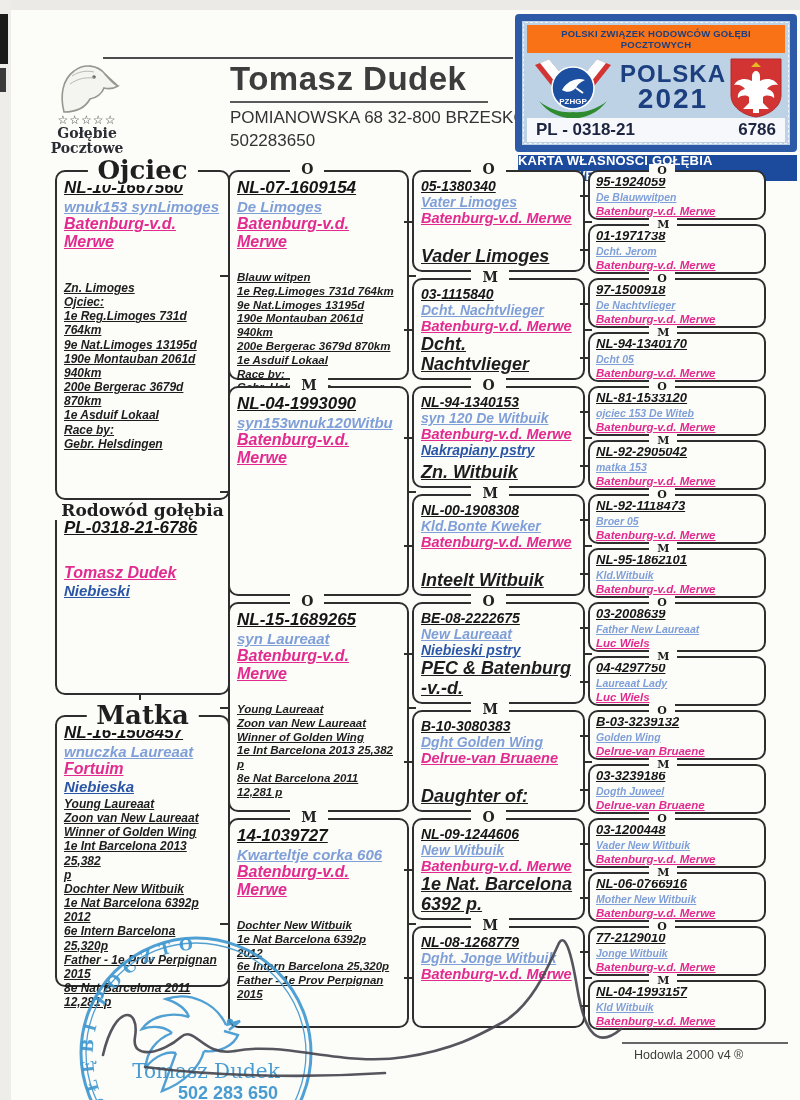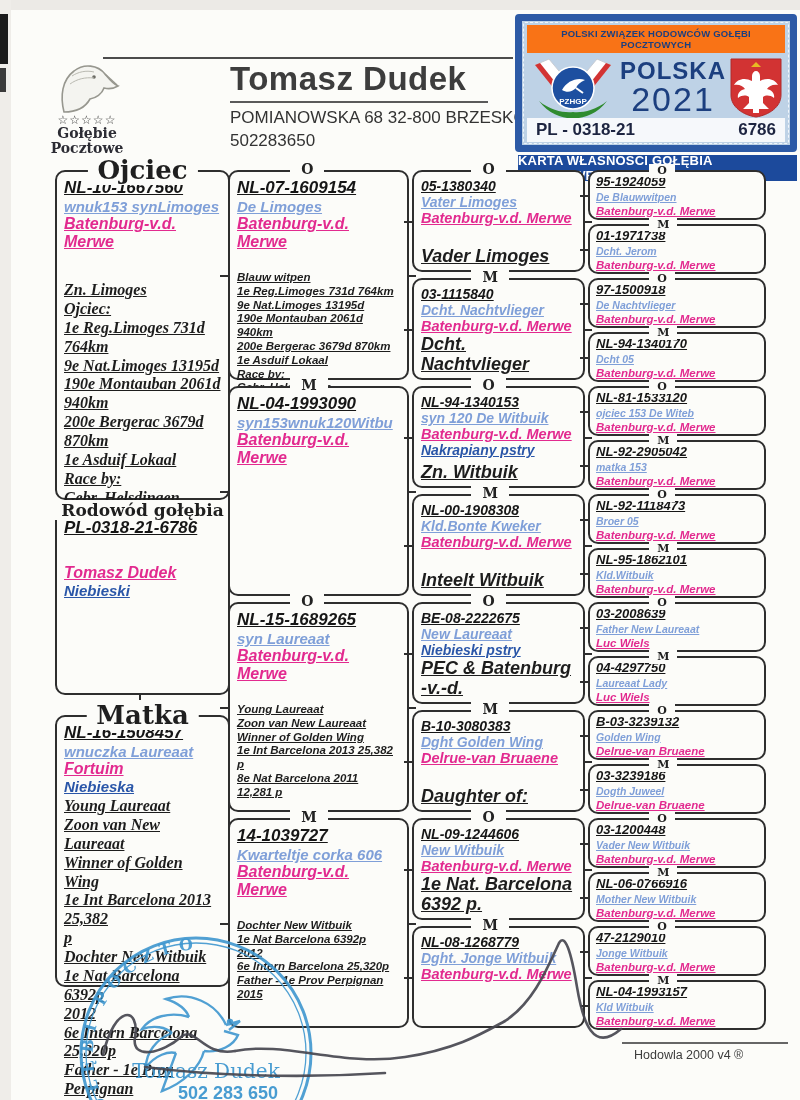"2021" .badge-year { font-size: 34px -> 28px; font-weight: normal -> bold }
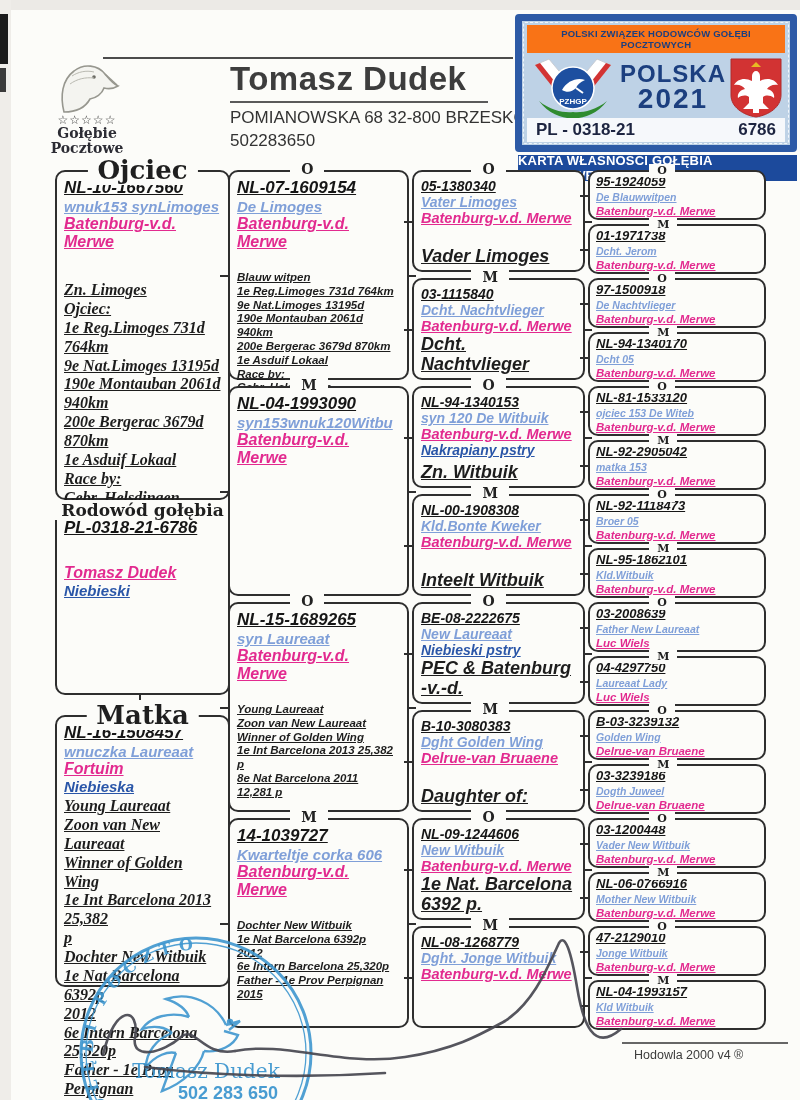"Zn. Limoges" .col1 .notes { font-family: Liberation Serif, serif -> none; font-size: 16px -> 12px }
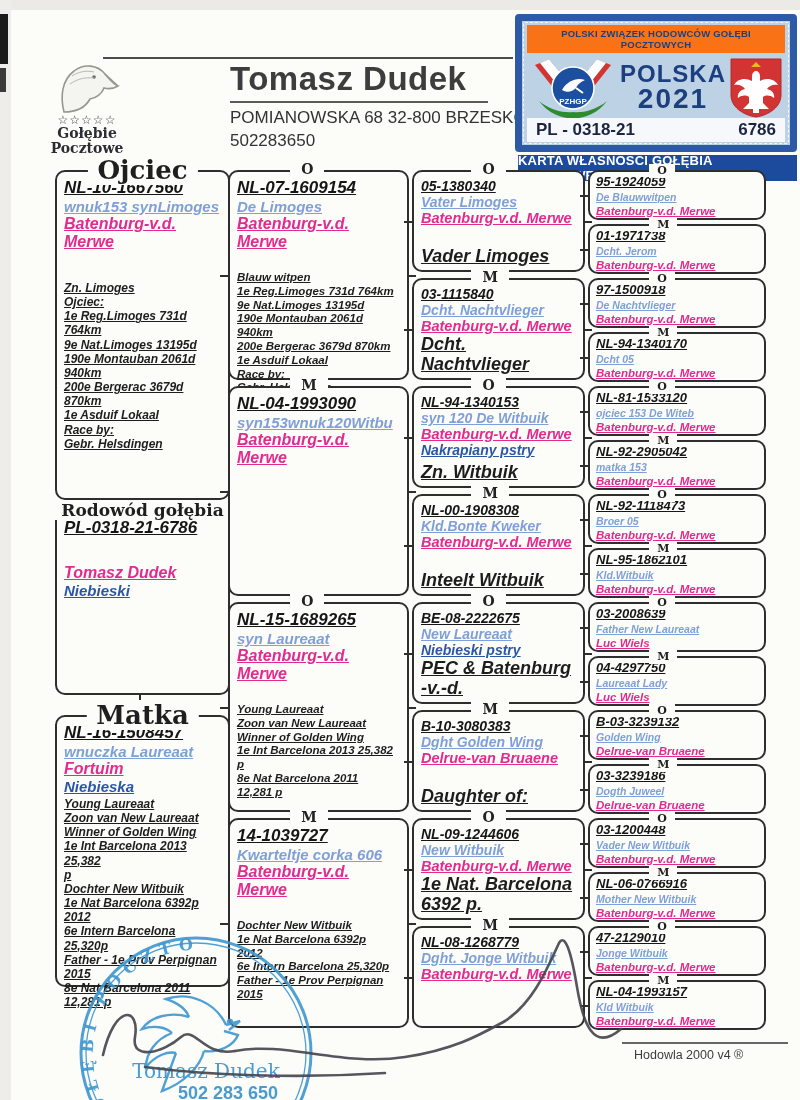"47-2129010" div.ring { text: 47-2129010 -> 77-2129010 }
